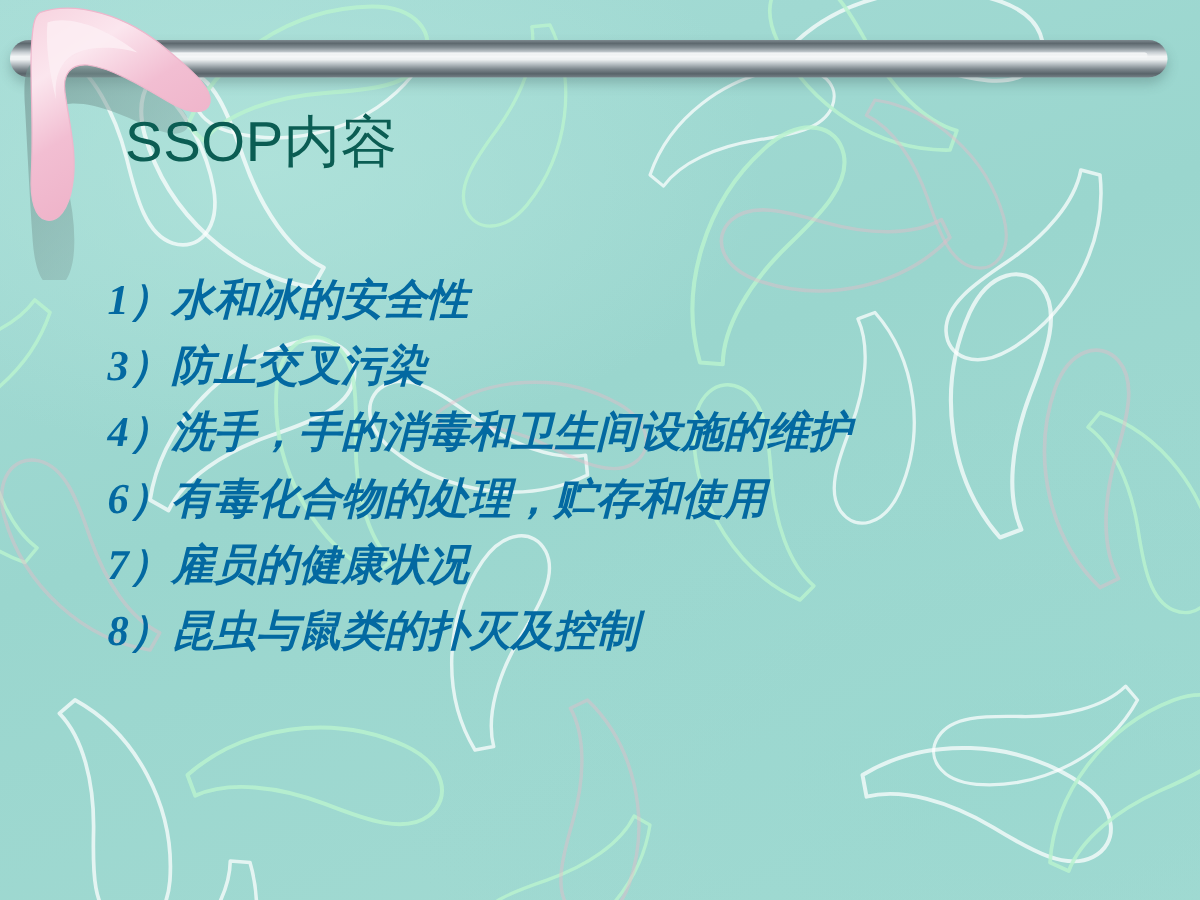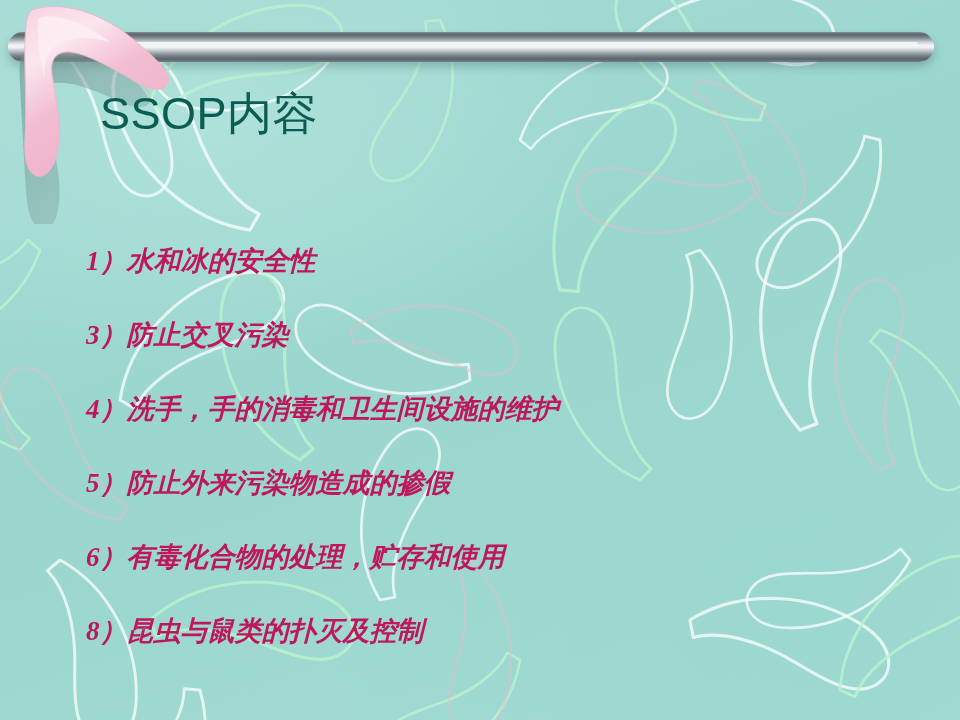"1）水和冰的安全性" .list-item { color: #be185d -> #0369a1; font-size: 27px -> 34px; margin-top: 21px -> none }
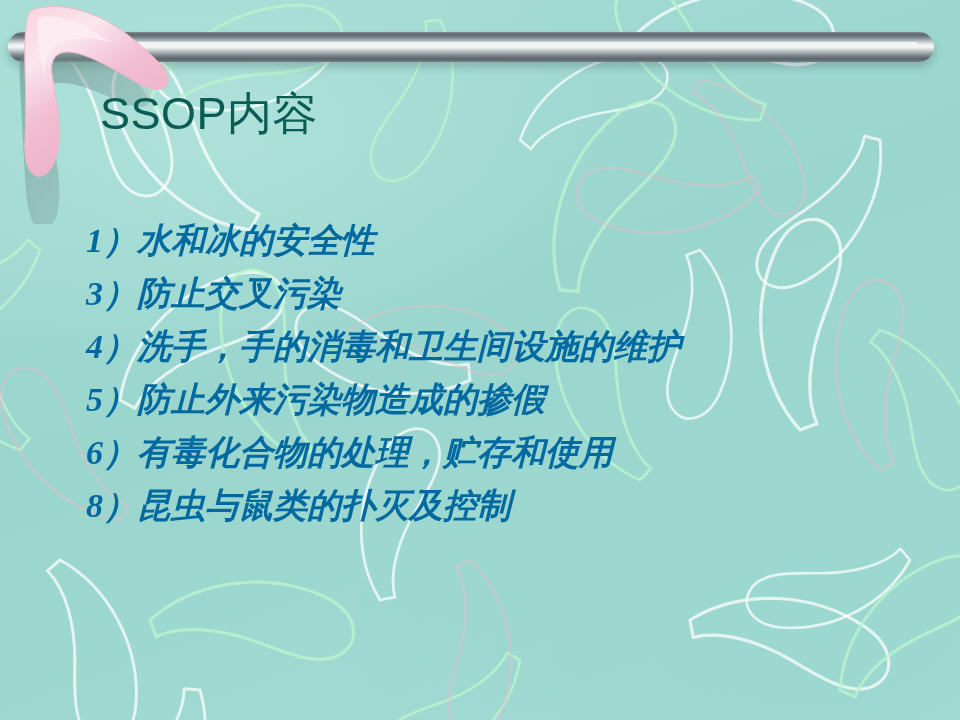"5）防止外来污染物造成的掺假" div.list-item { html: <div>5）防止外来污染物造成的掺假</div> -> none }
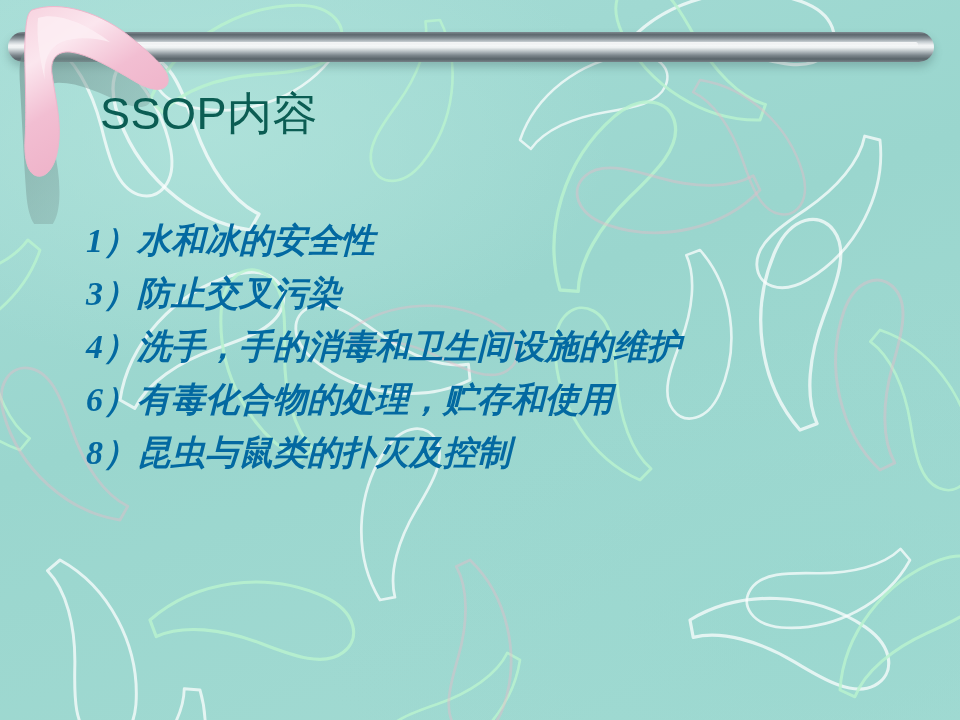"7）雇员的健康状况" div.list-item { html: none -> <div>7）雇员的健康状况</div> }
